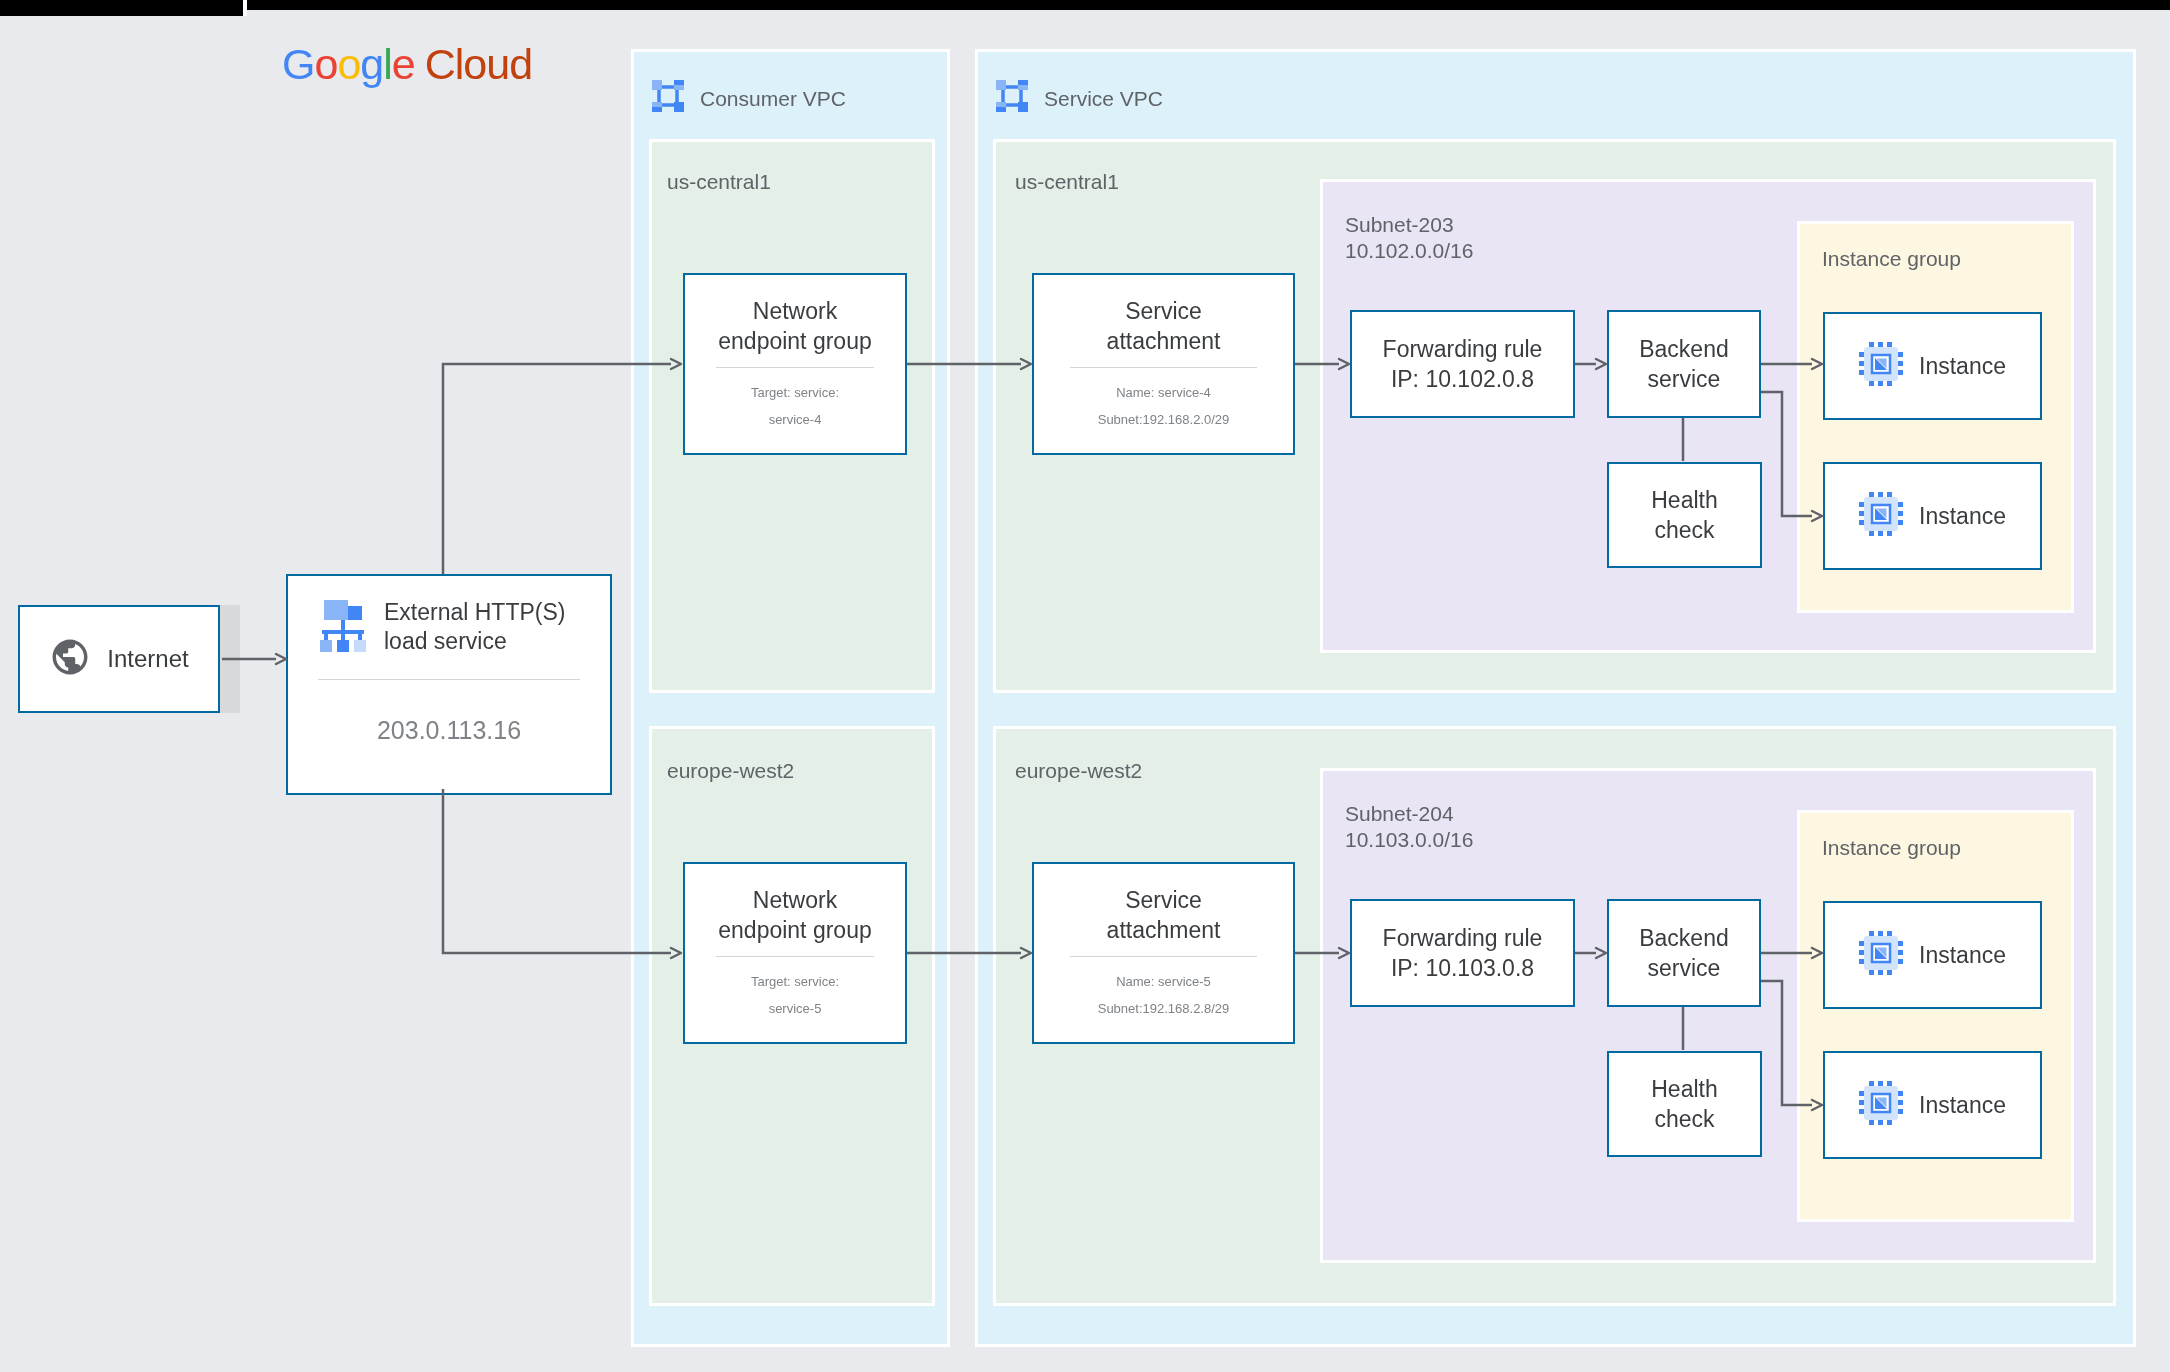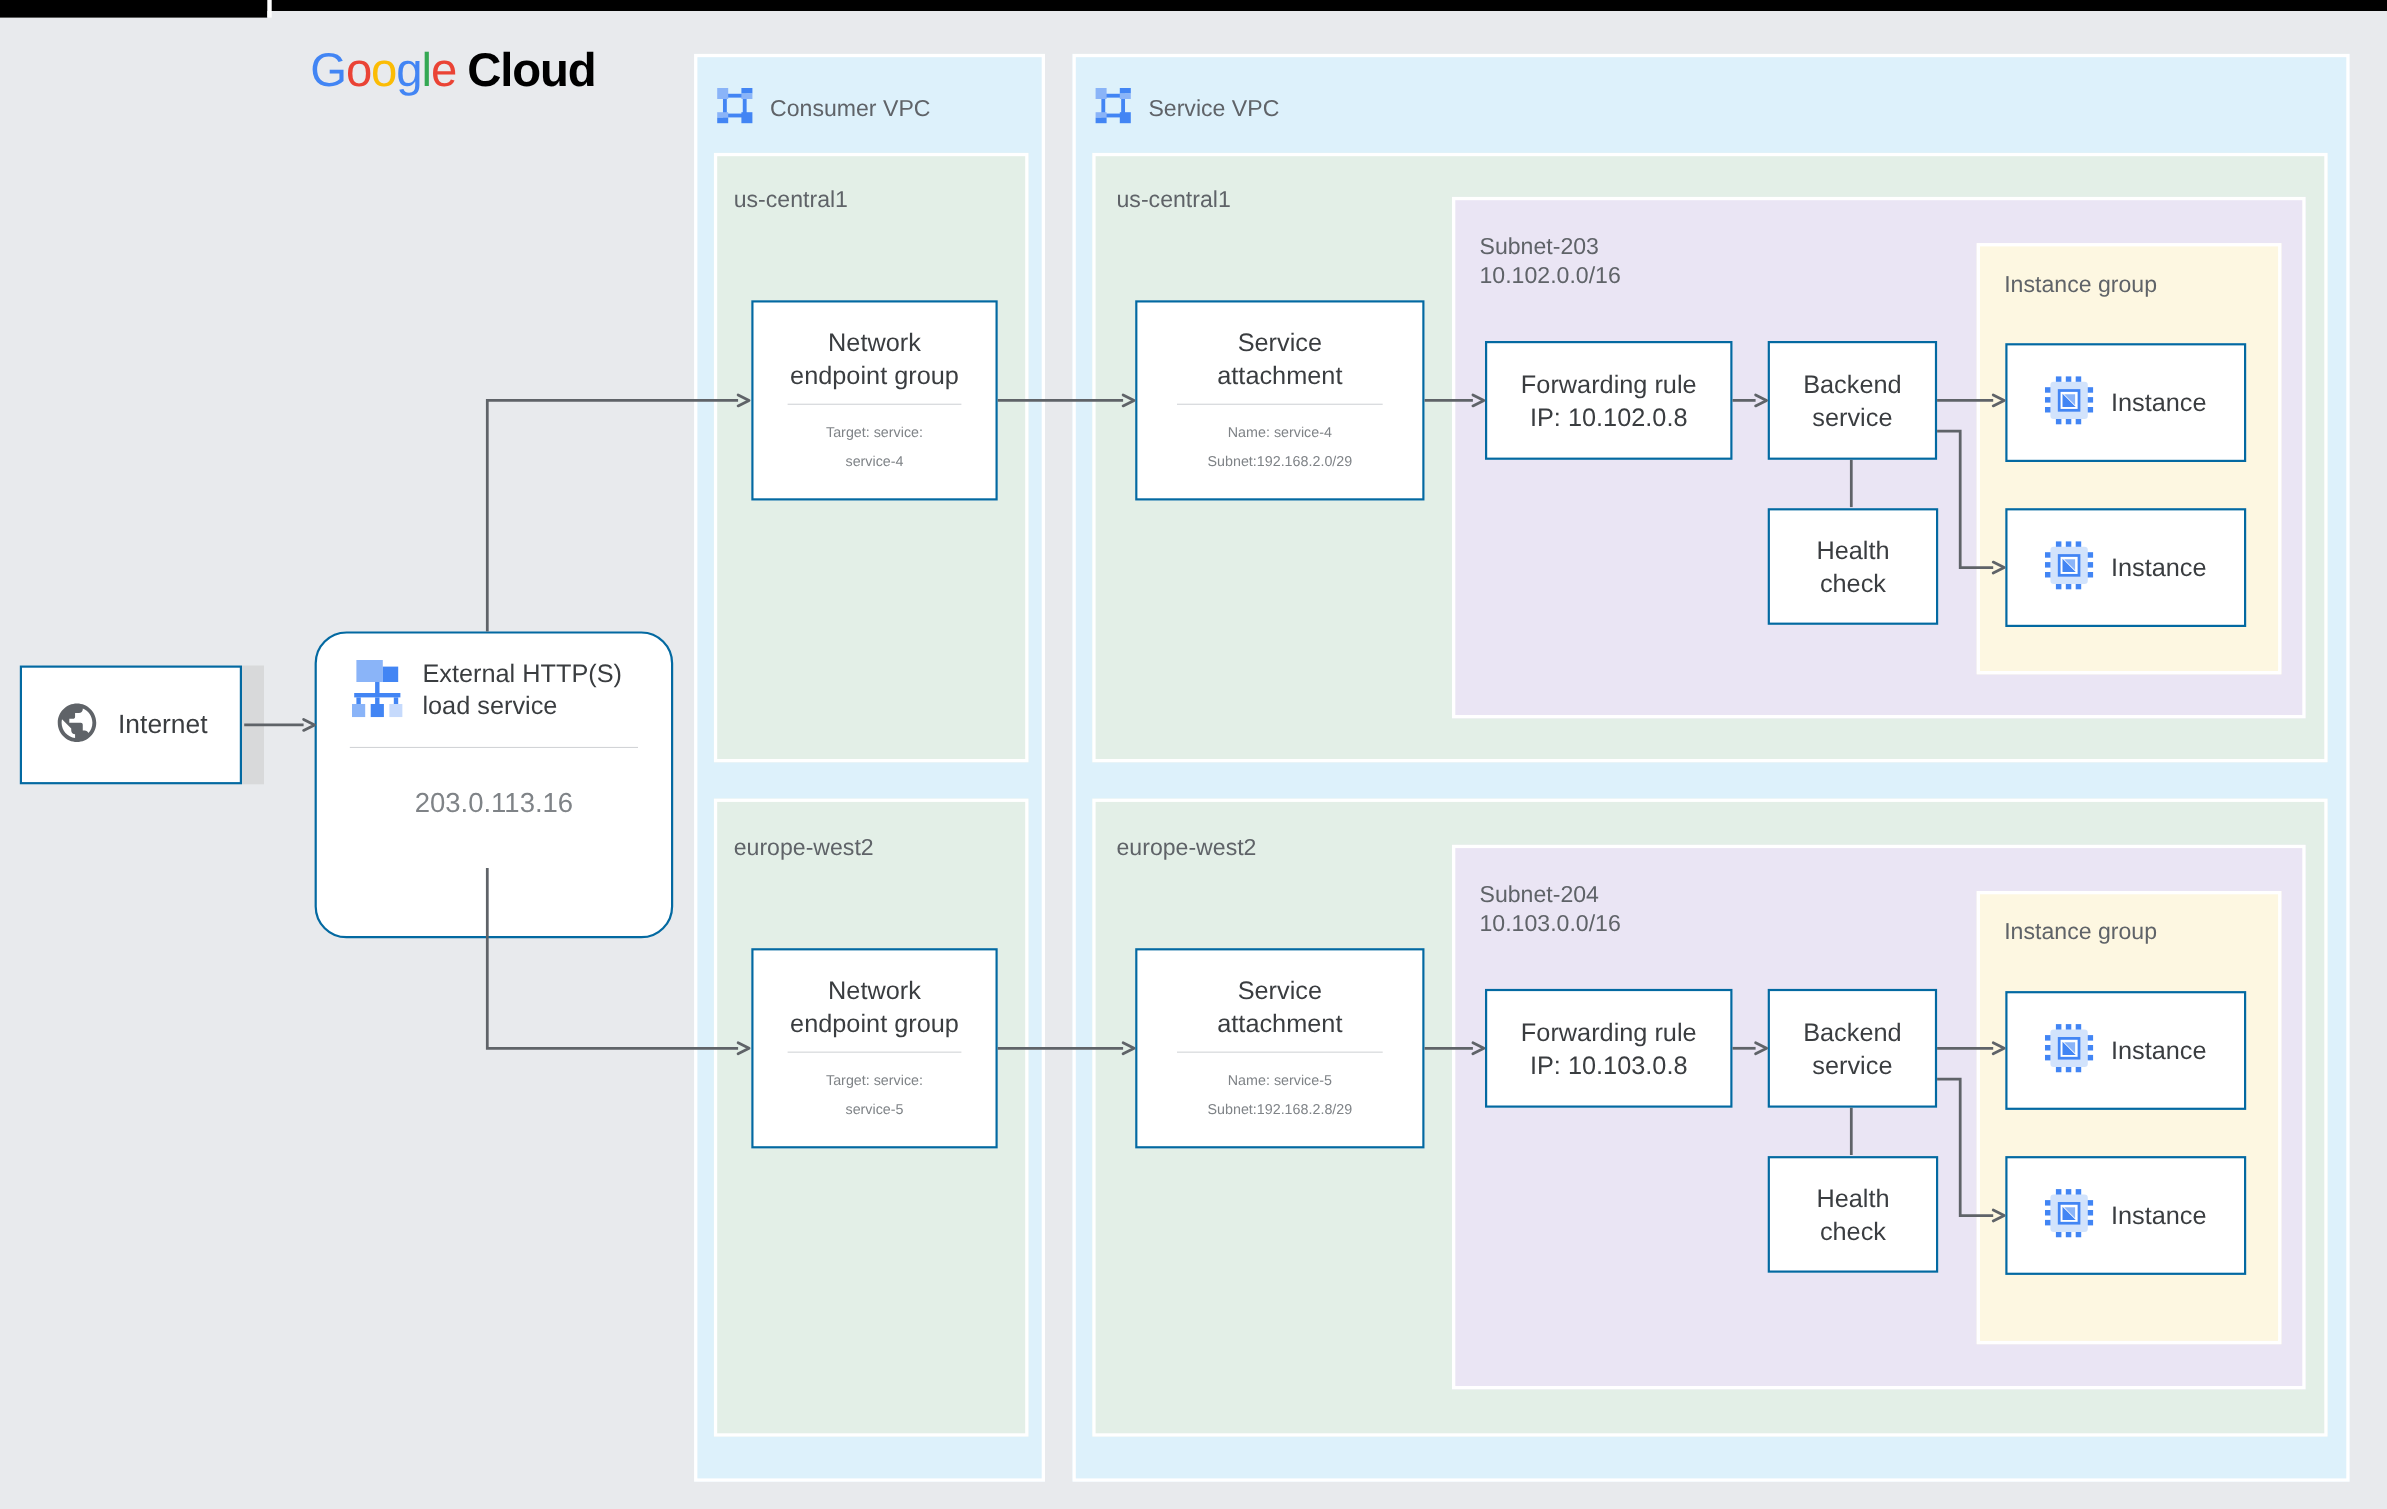"Cloud" .lg-cloud { color: #000000 -> #c2410c; font-weight: 700 -> 400 }
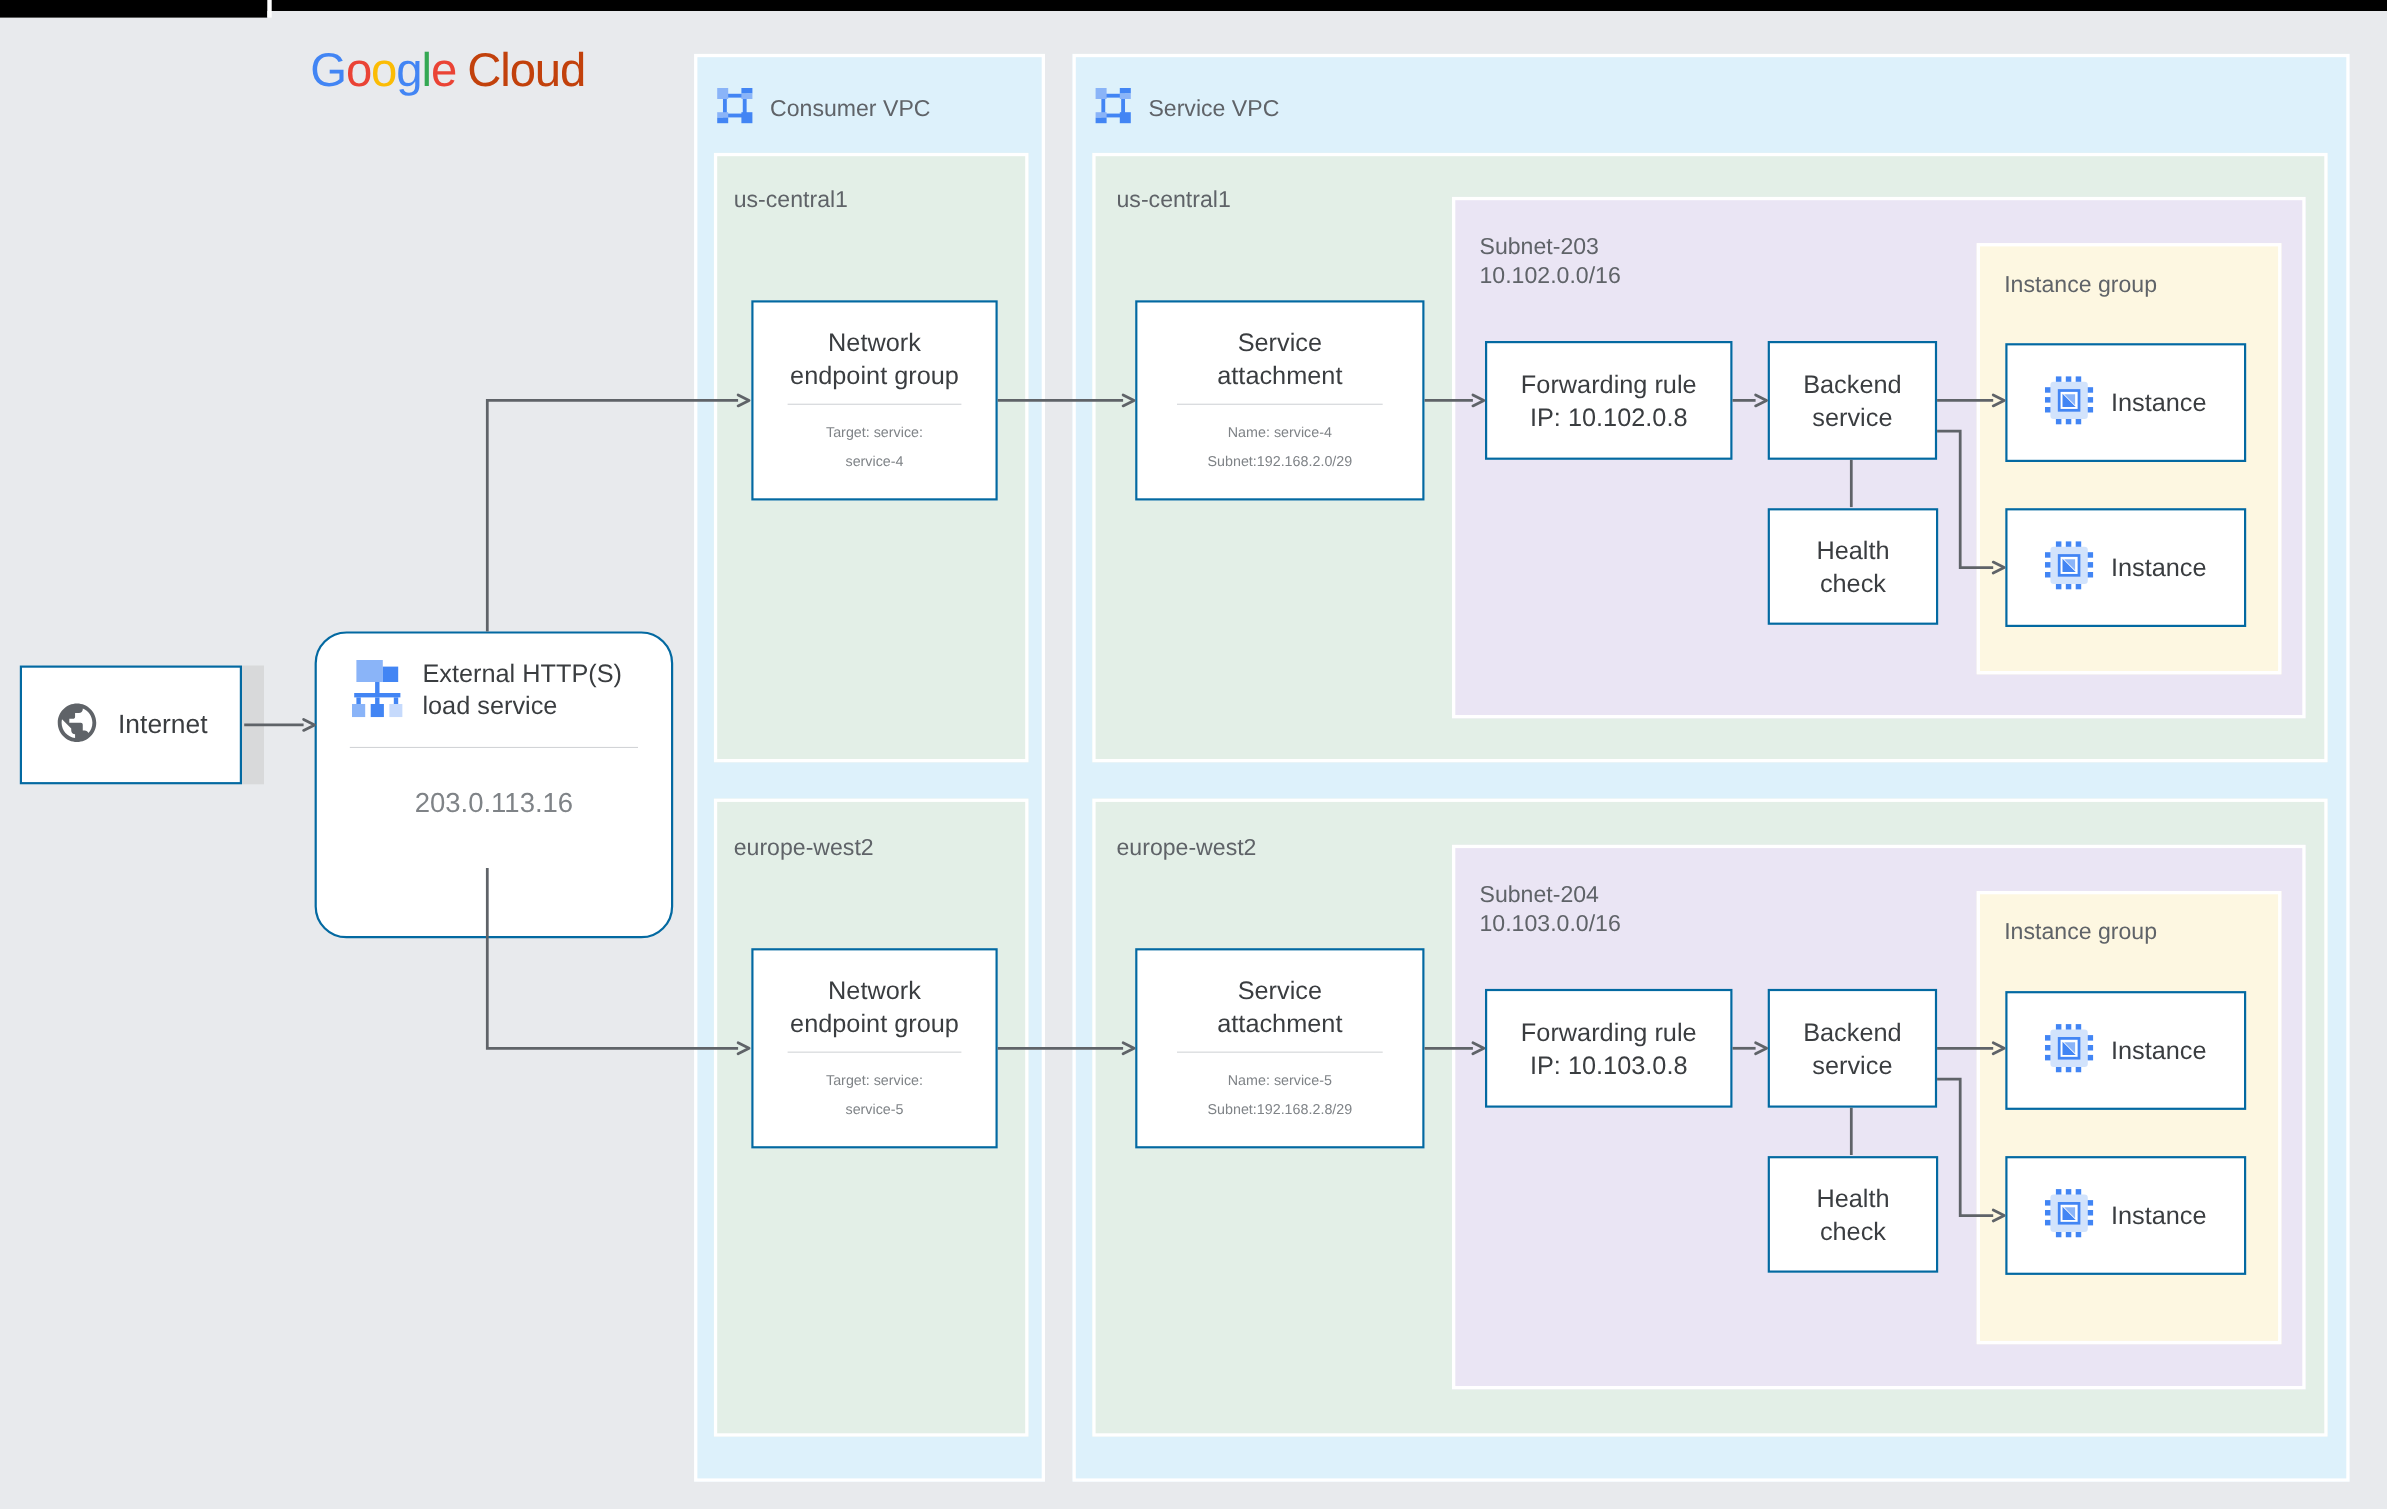"External HTTP(S)" div.abs { border-radius: 29px -> none; height: 279px -> 221px }
